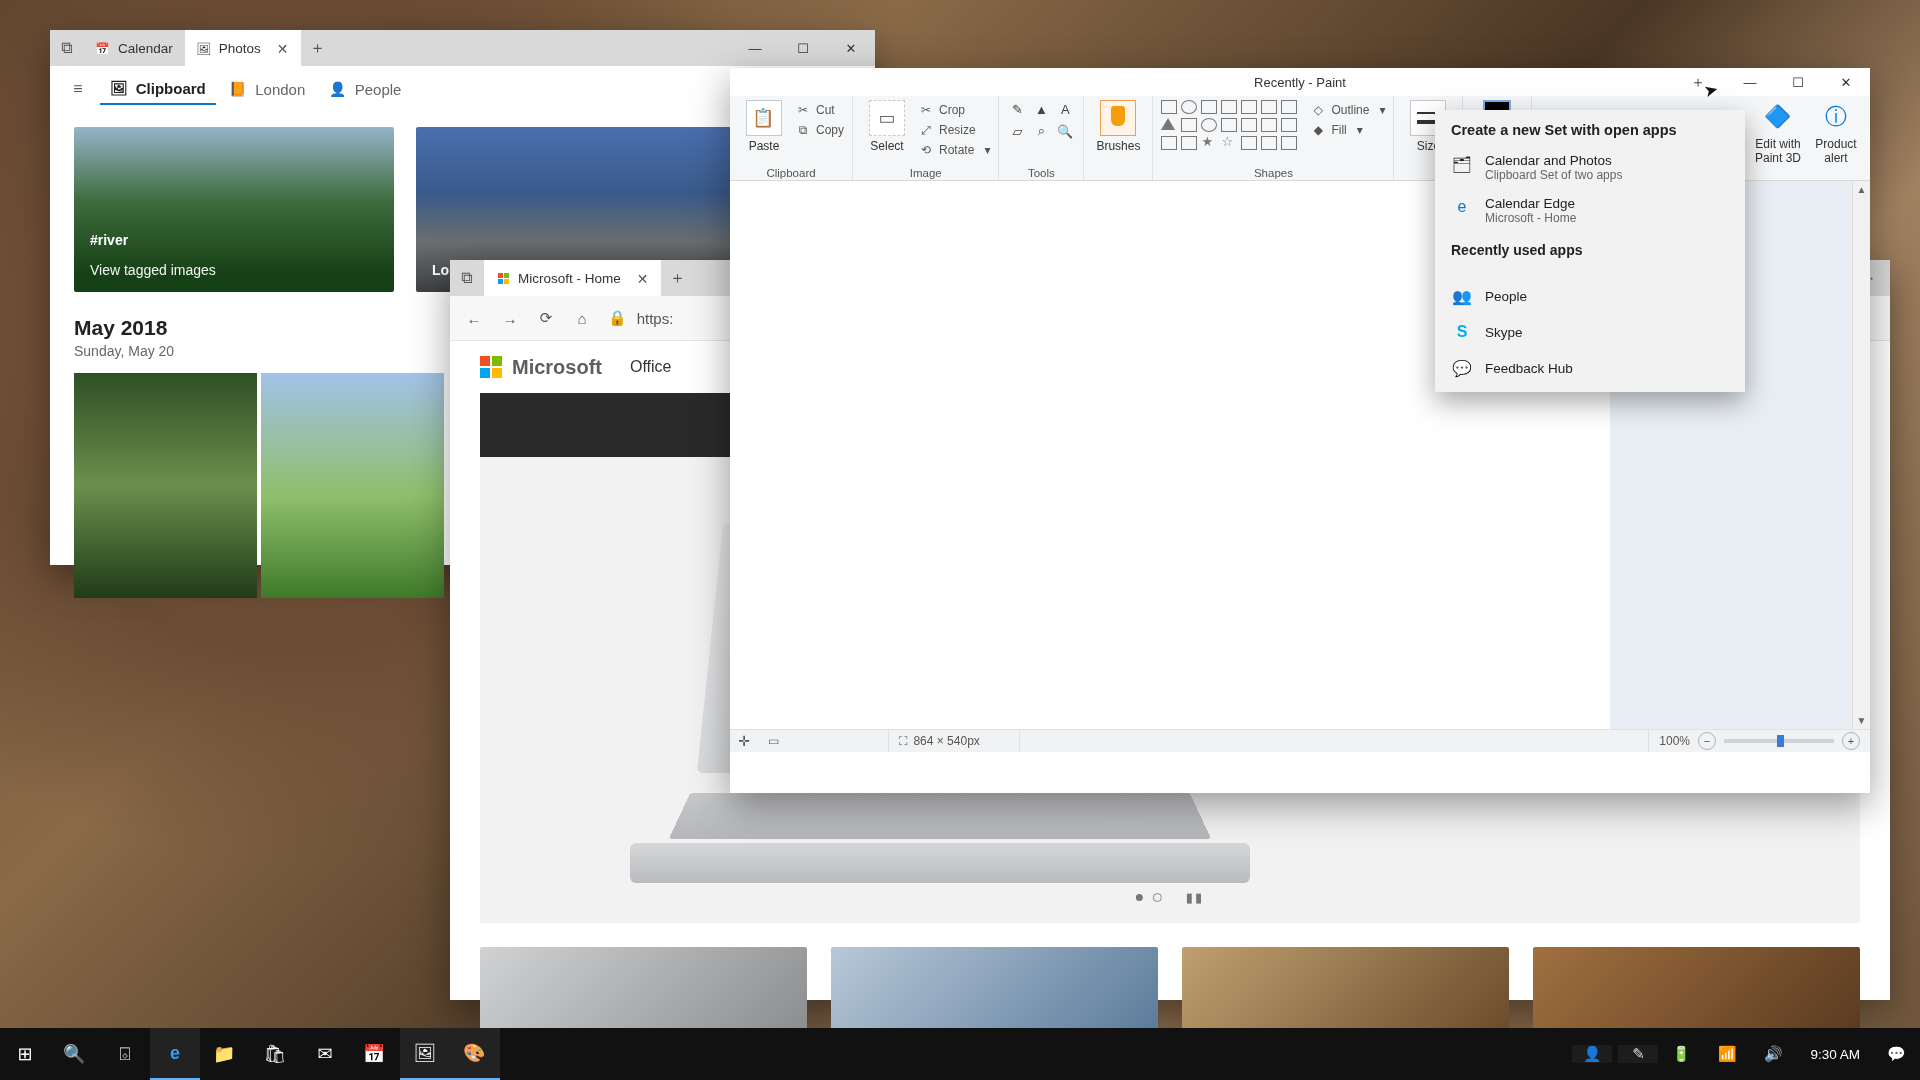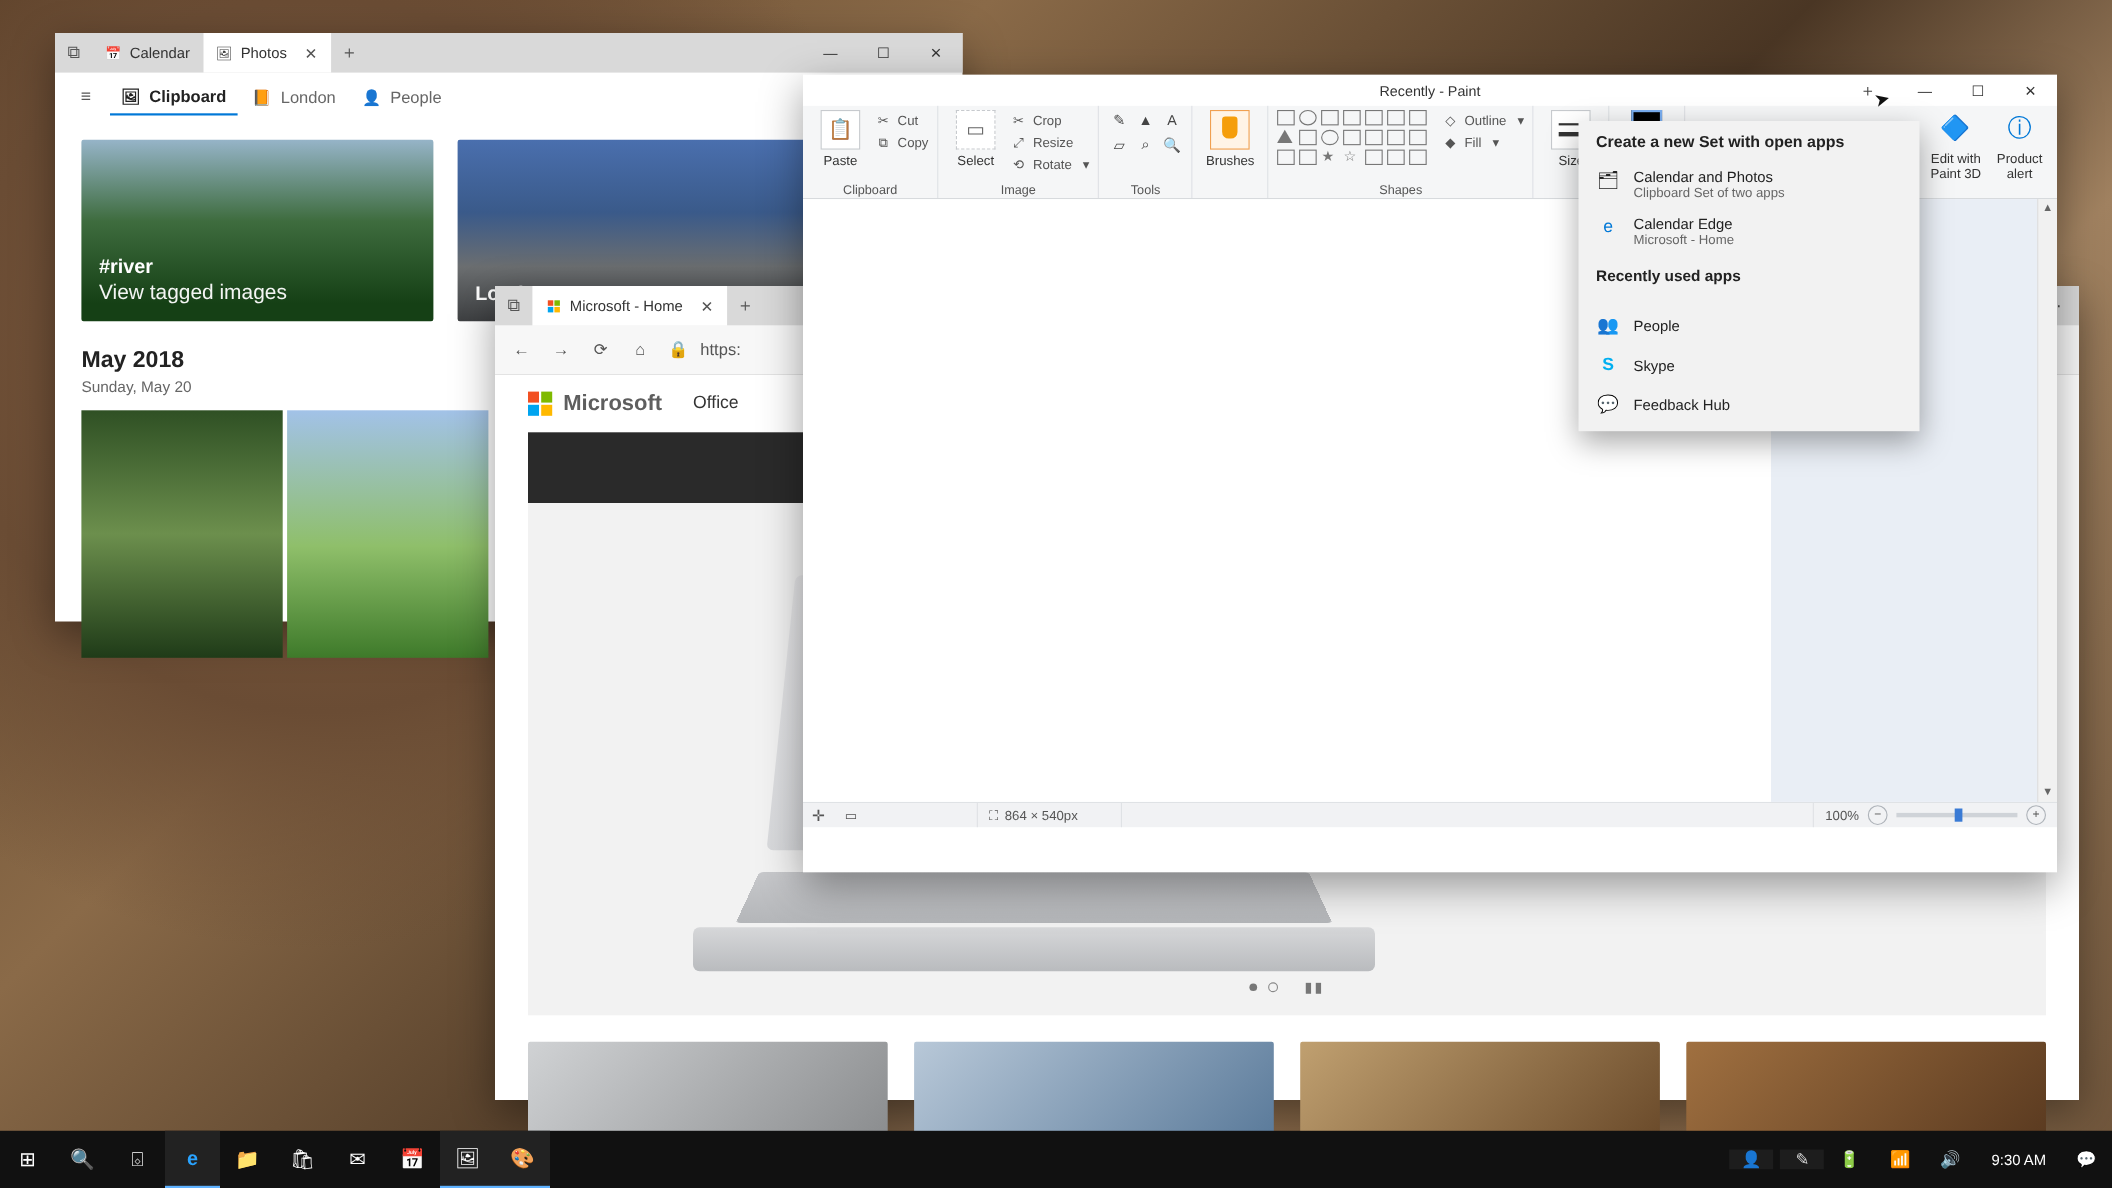"#river" .hero-card .title { font-size: 18px -> 14px }
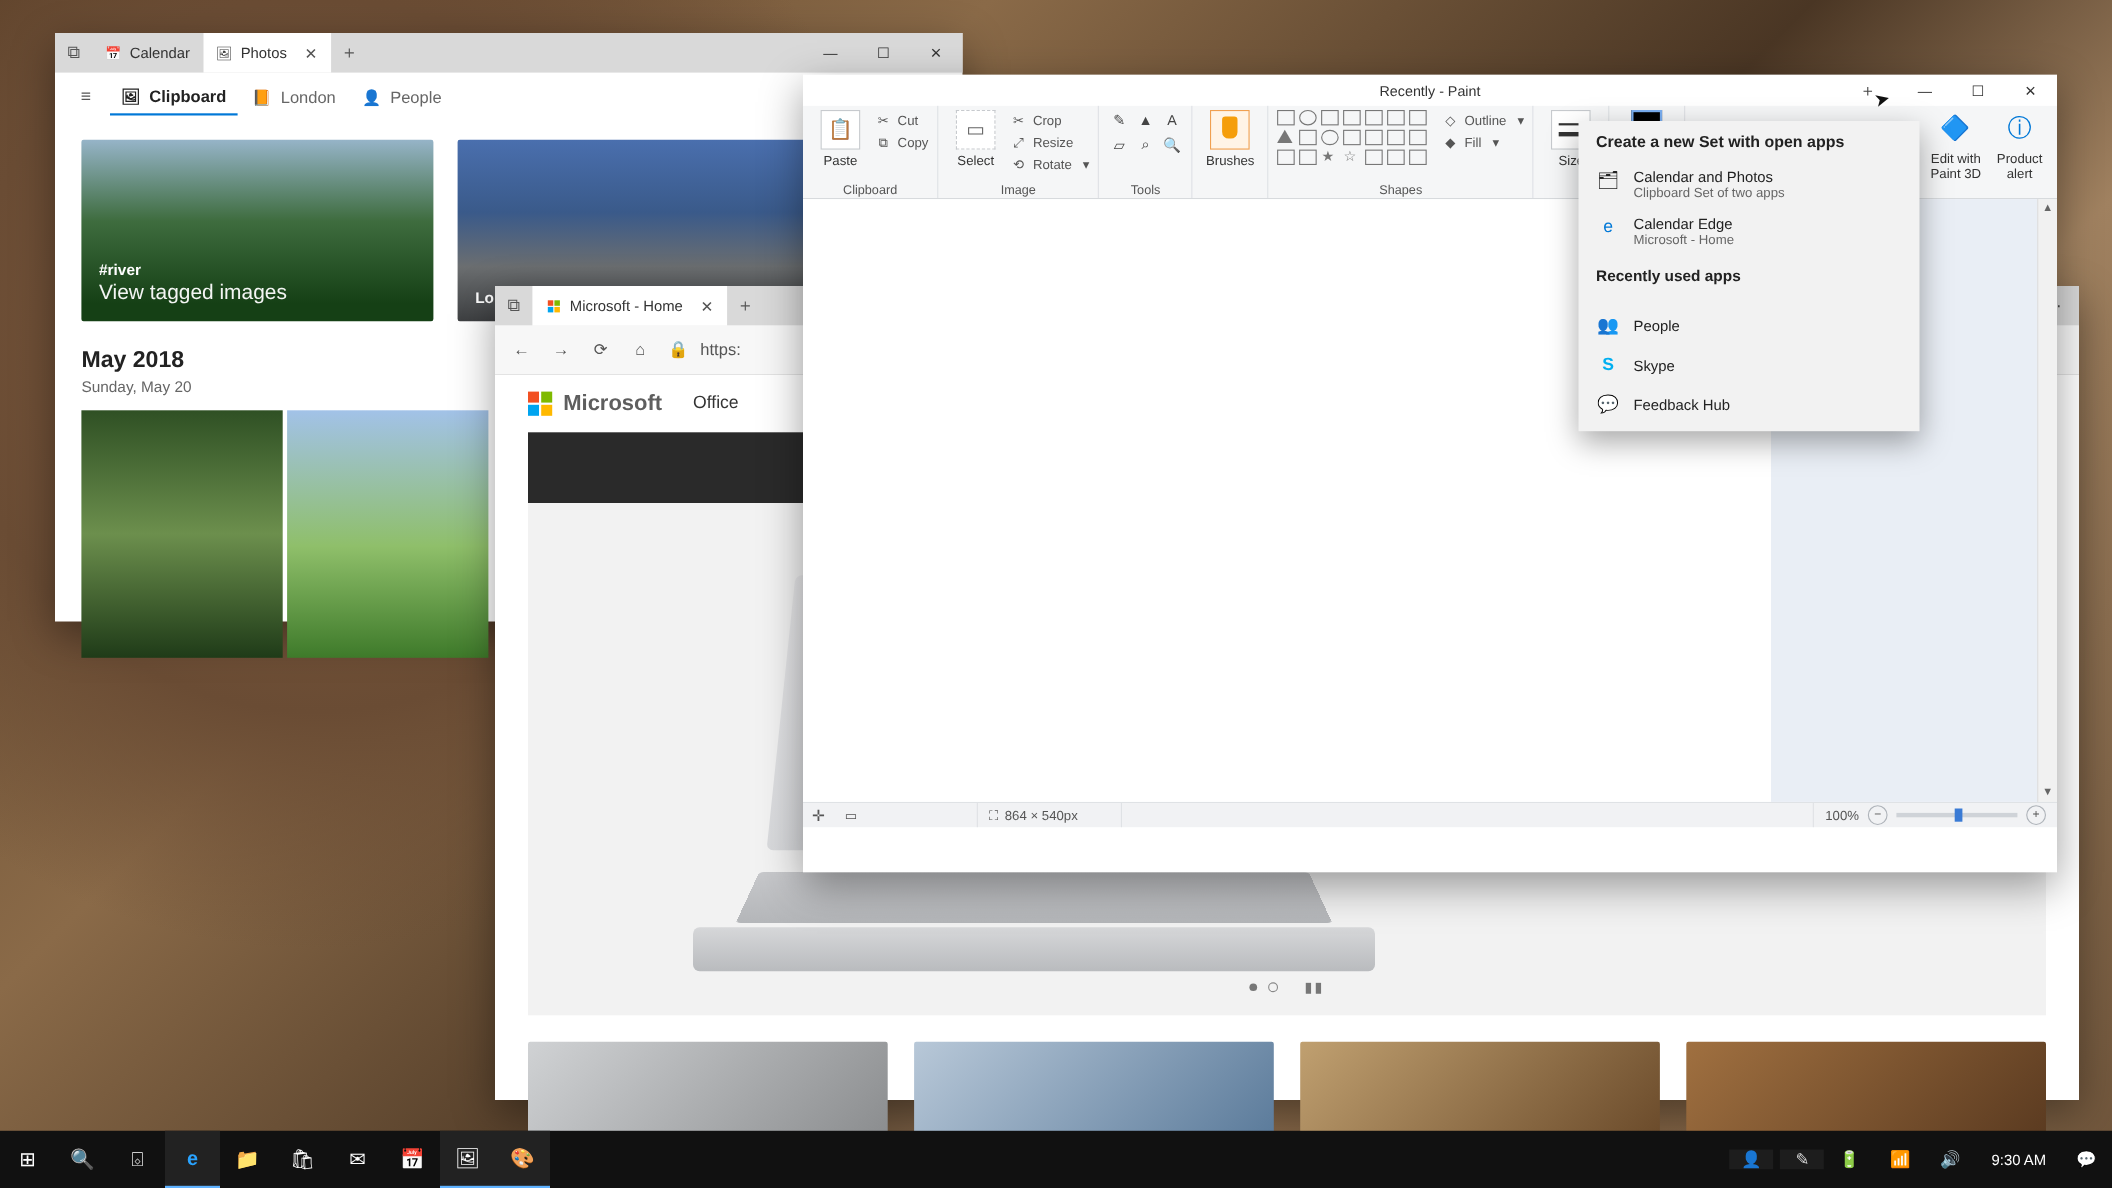"View tagged images" .hero-card .sub { font-size: 19px -> 14px; margin-top: 3px -> 14px }
